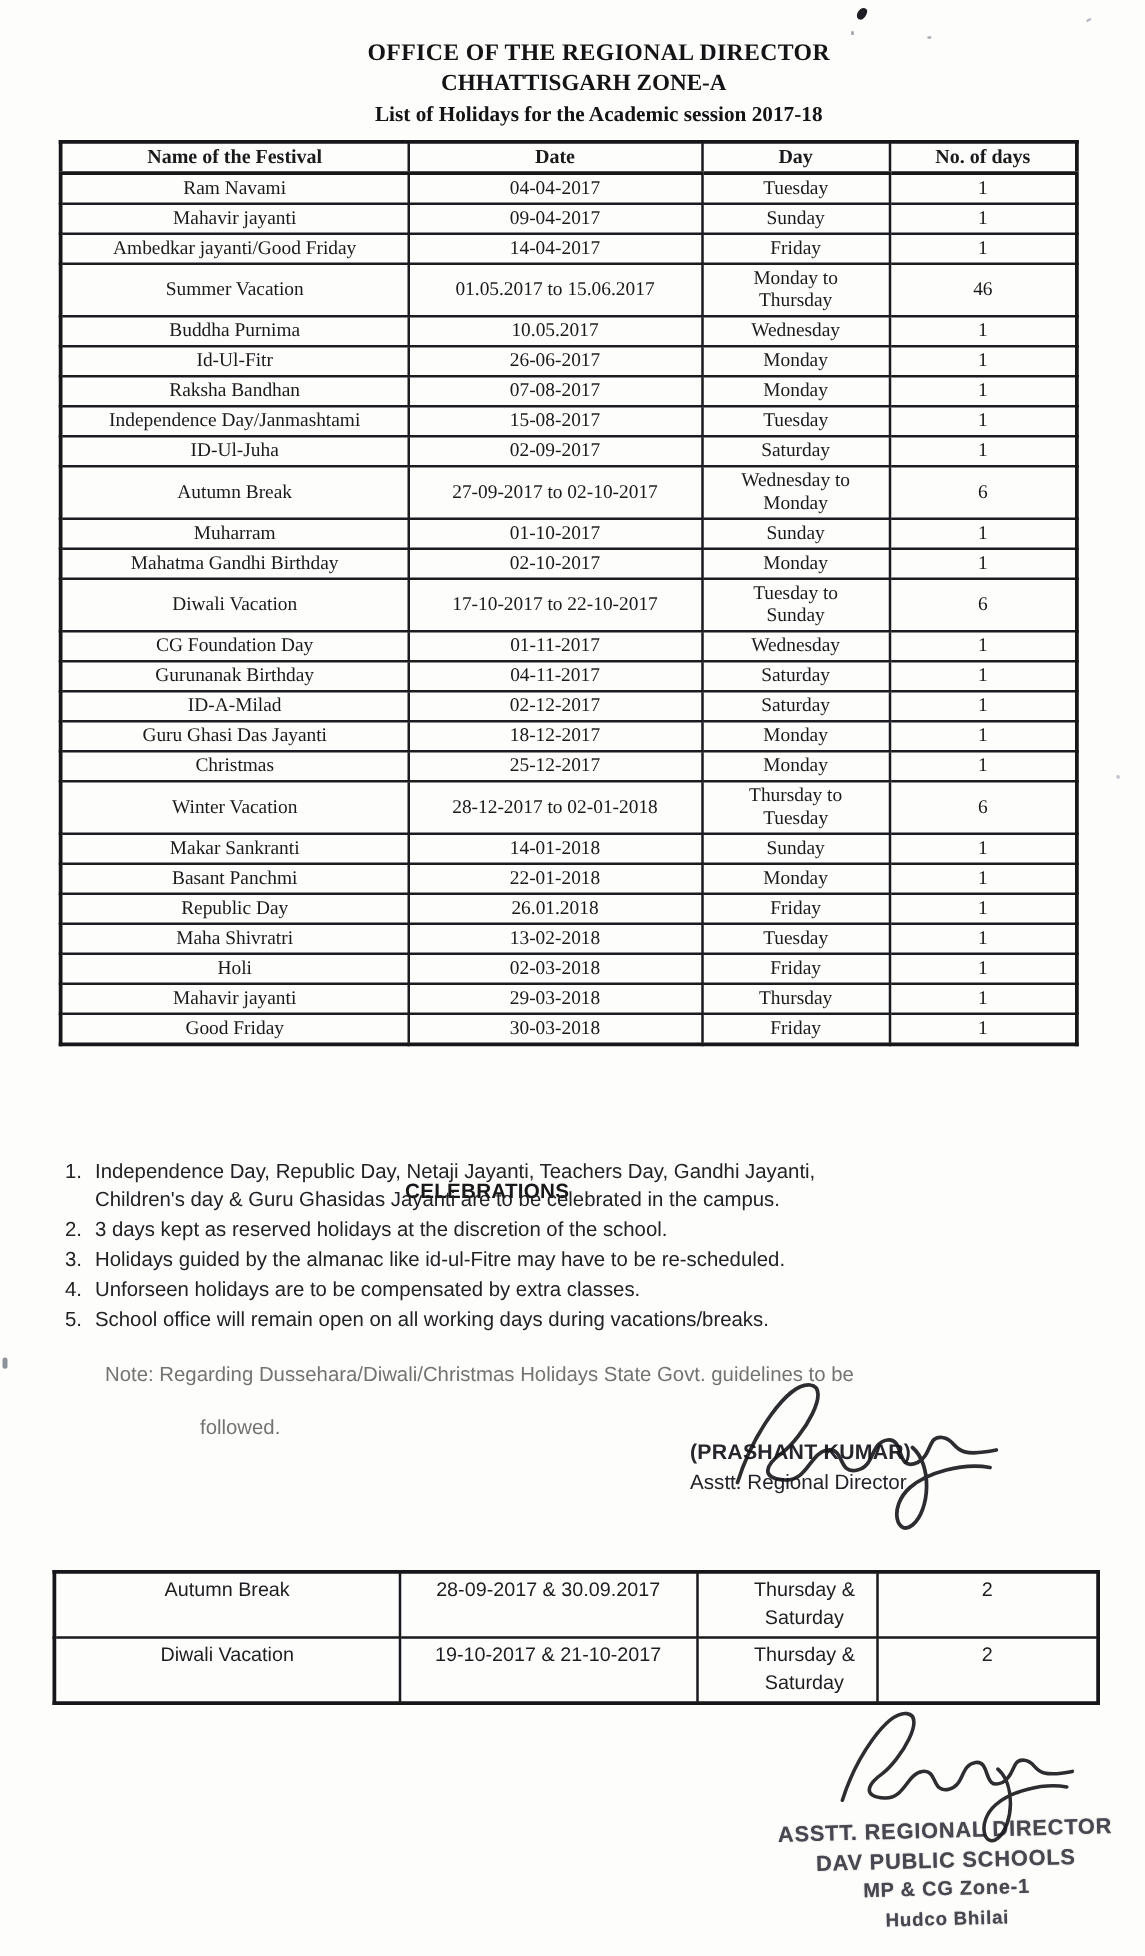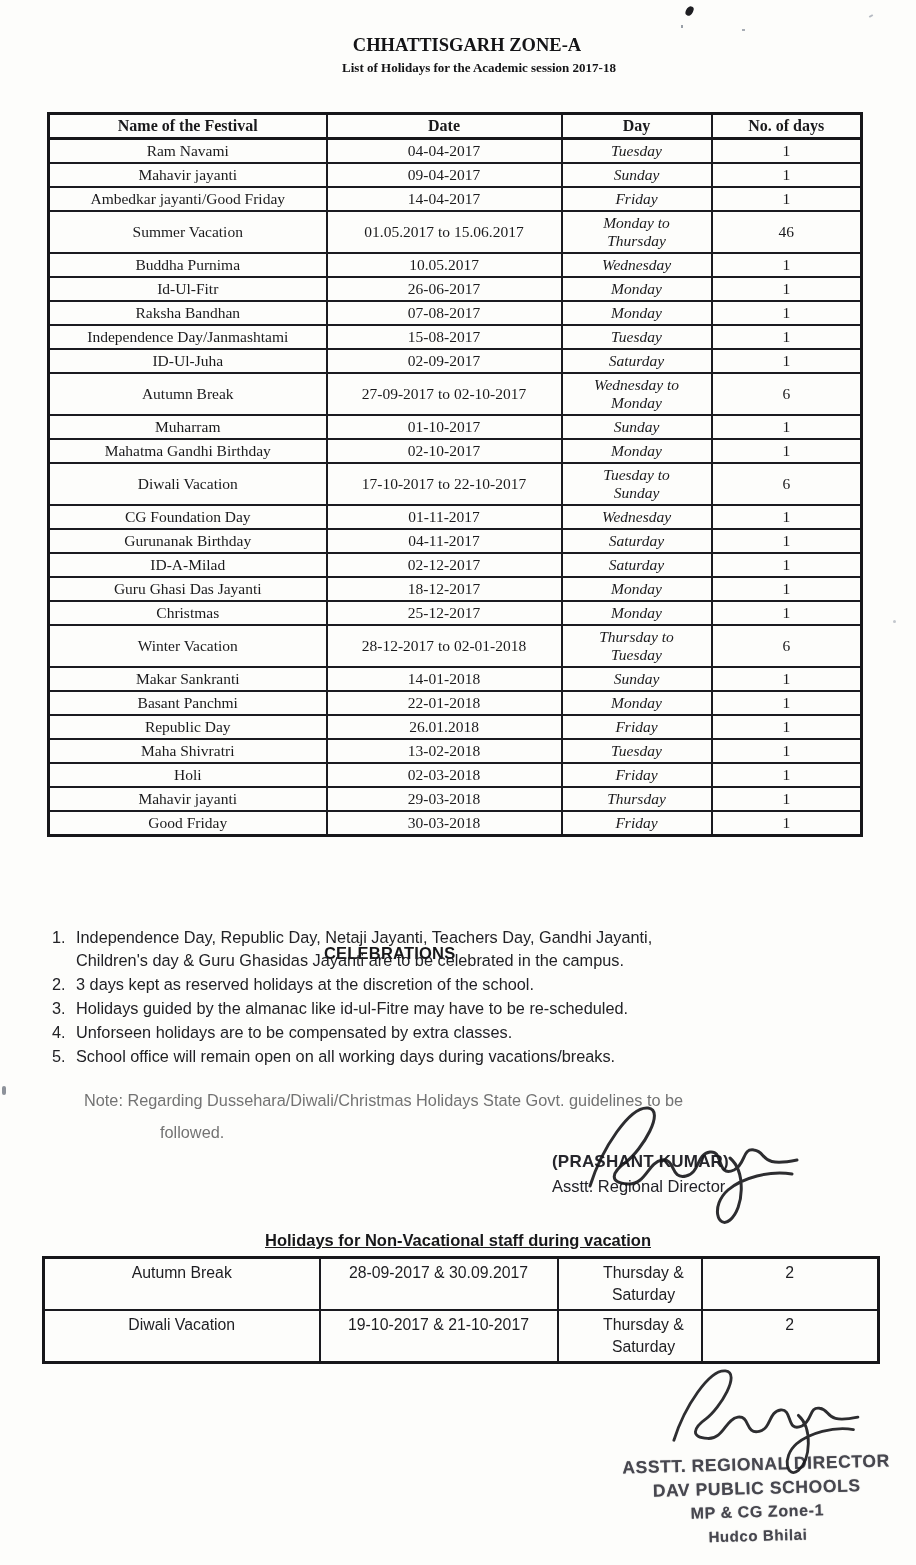"OFFICE OF THE REGIONAL DIRECTOR" div.title-1 { html: none -> <div>OFFICE OF THE REGIONAL DIRECTOR</div> }
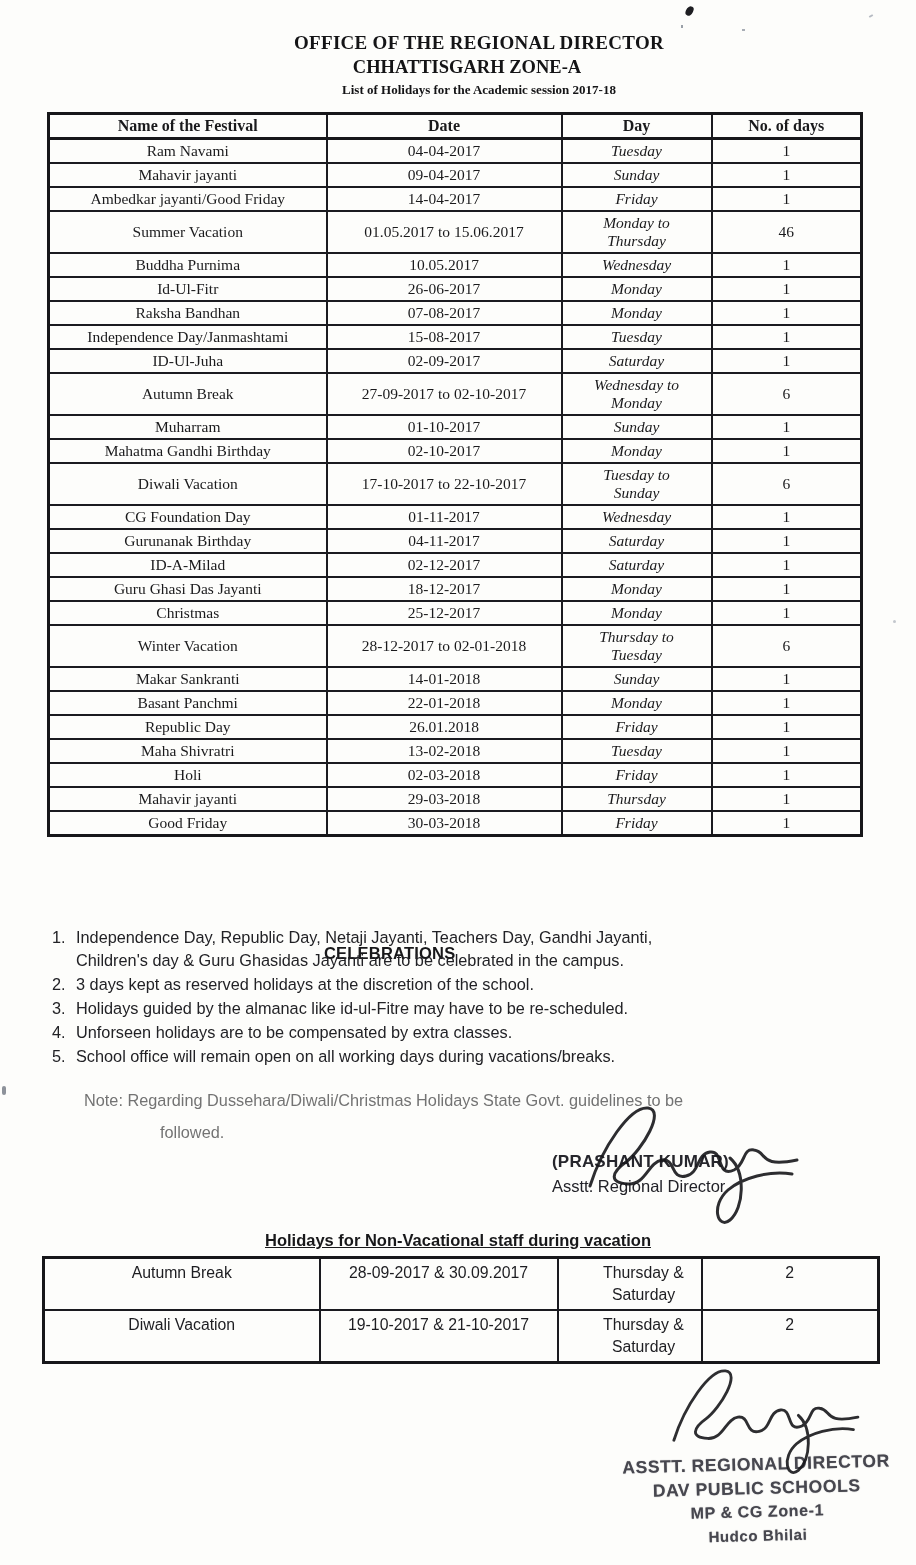"List of Holidays for the" .title-3 { font-size: 13px -> 17px }
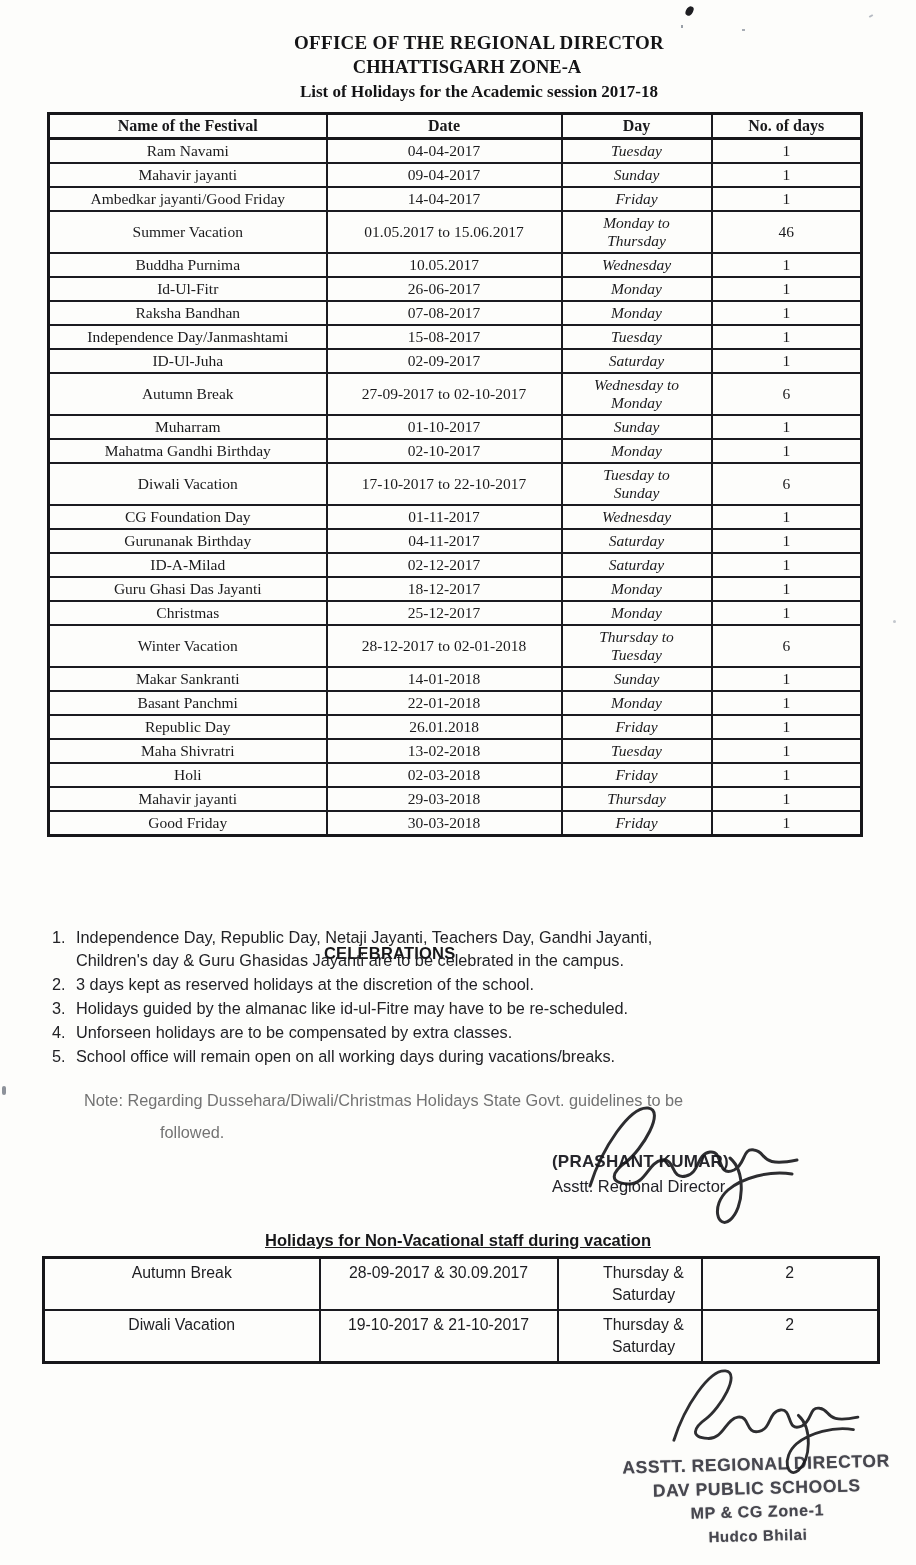"Tuesday" .holiday-table td.cell-day { font-style: italic -> none }
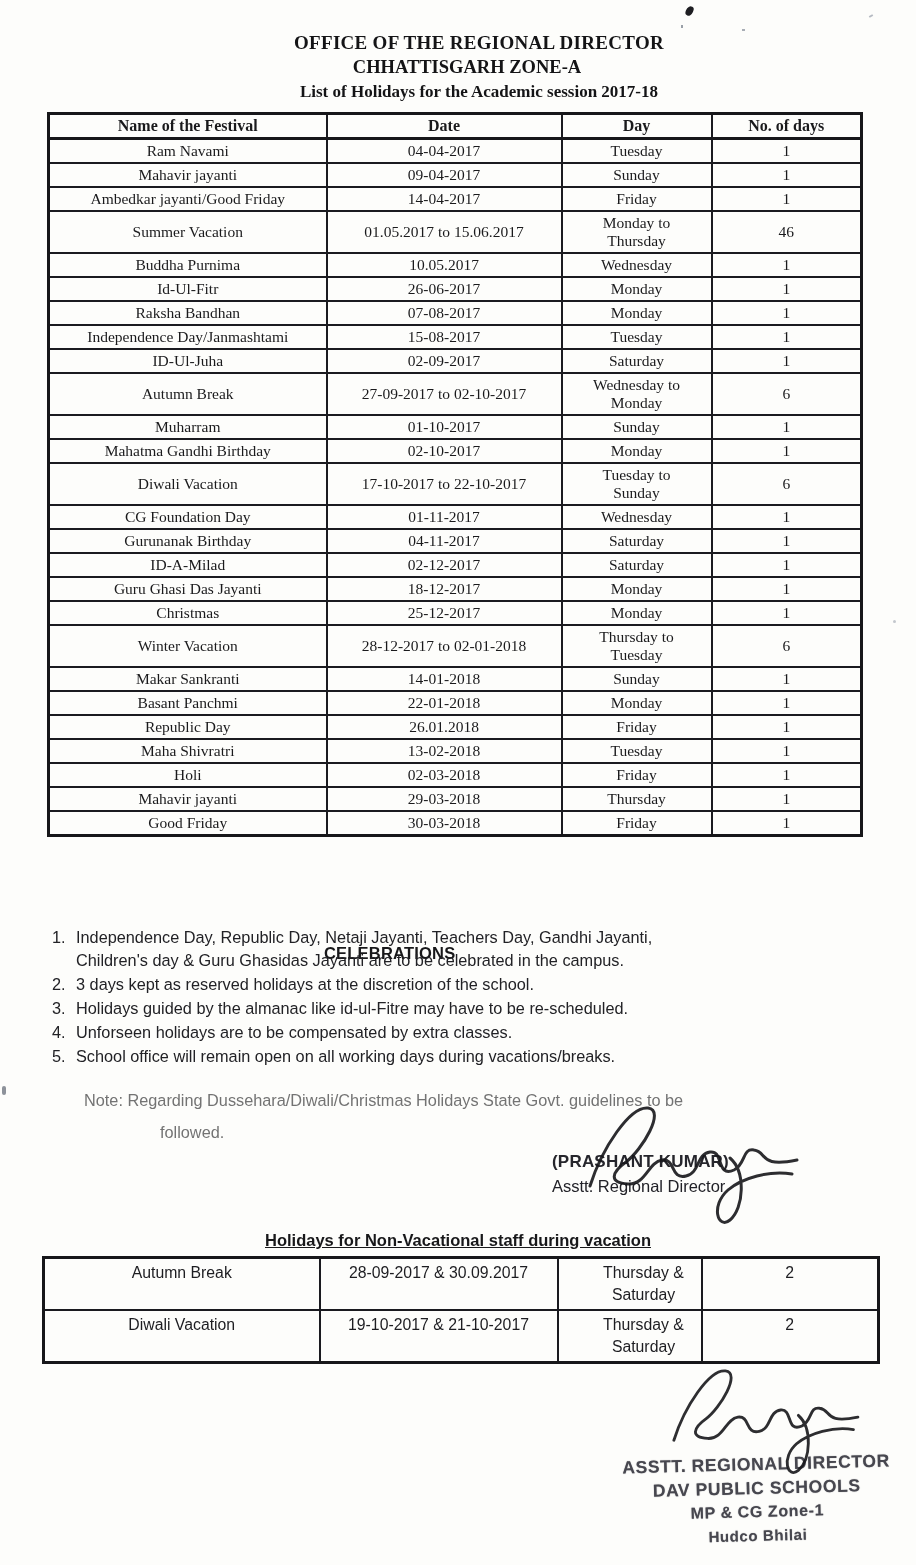"followed." .note-line2 { margin-top: 9px -> 19px }
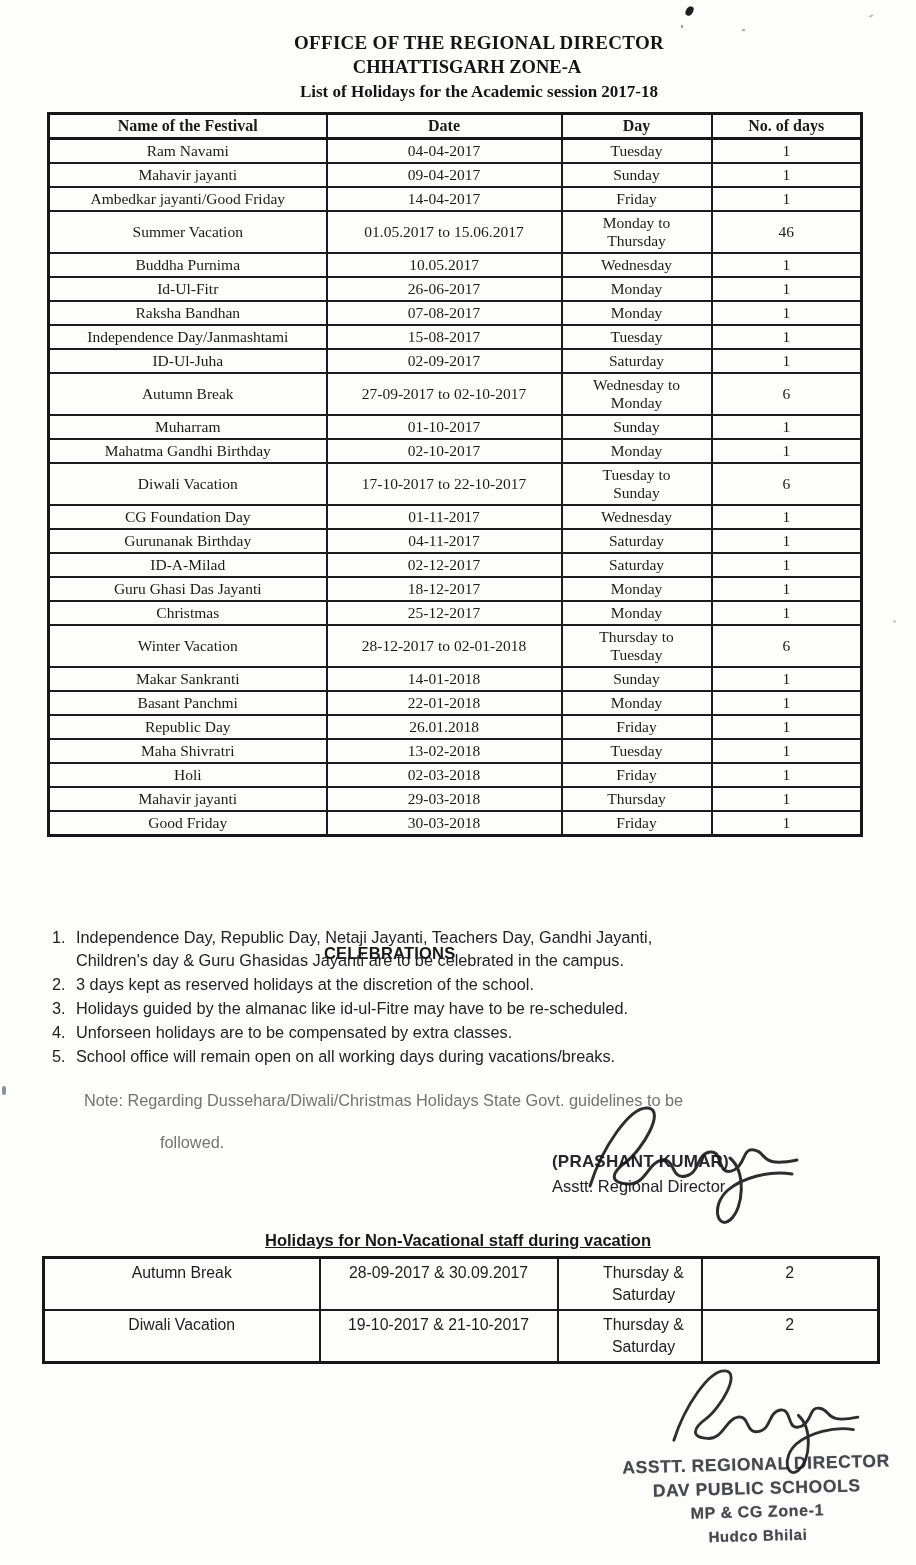"Holidays for Non-Vacational staff during" div.nv-heading { html: <div>Holidays for Non-Vacational staff during vacation</div> -> none }
